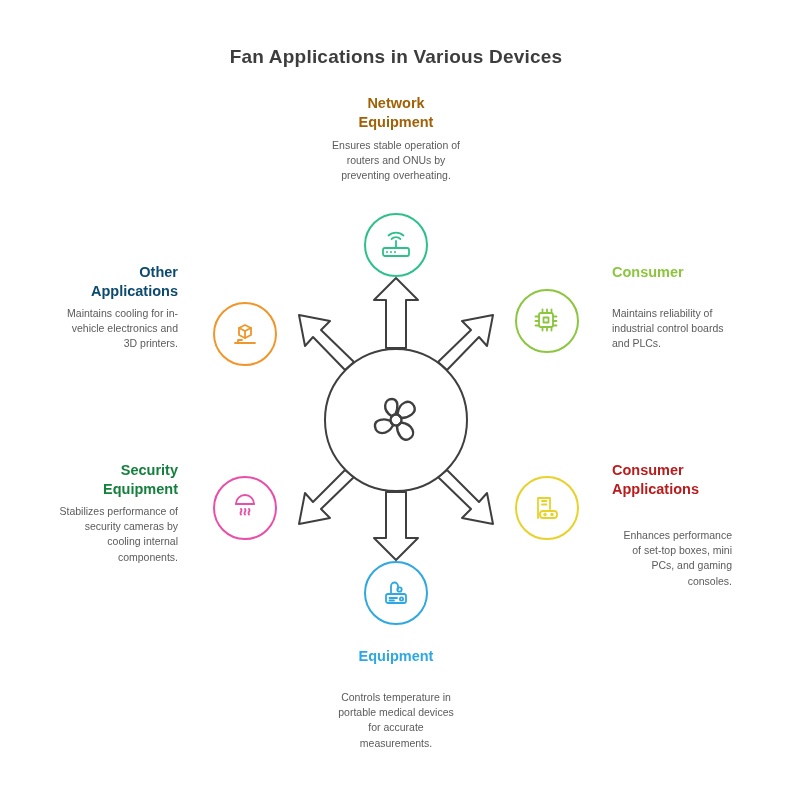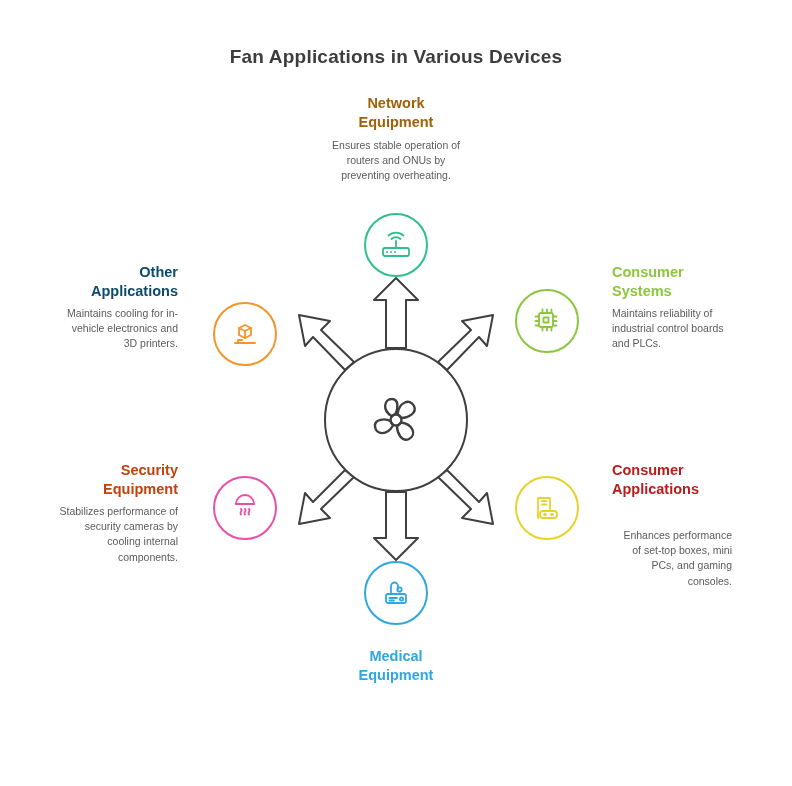"Systems" div { html: <div>Systems</div> -> none }
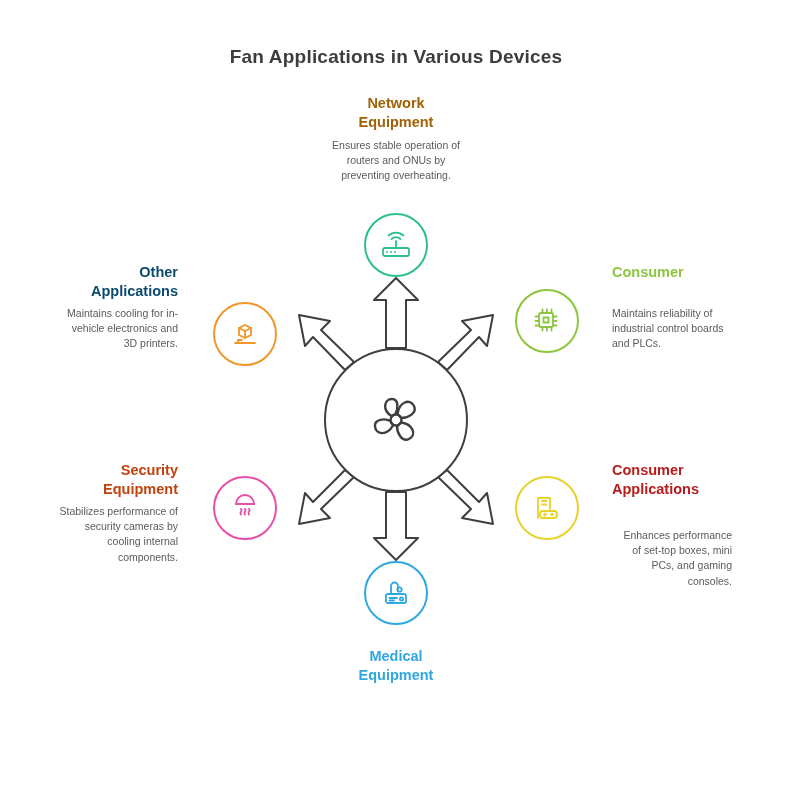"Security" div.label { color: #c2410c -> #15803d }
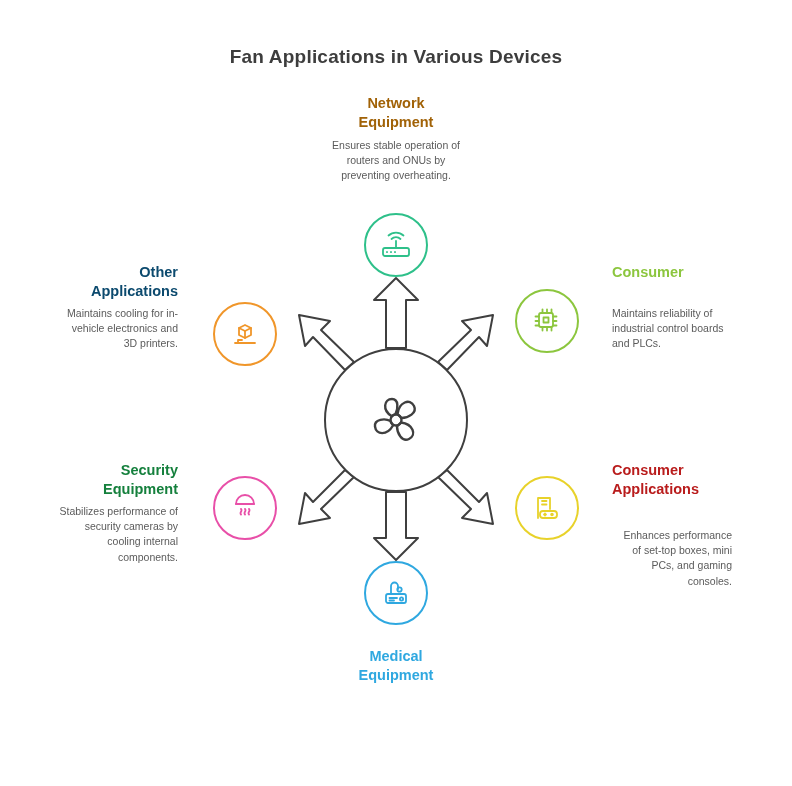"Medical" div { html: <div>Medical</div> -> none }
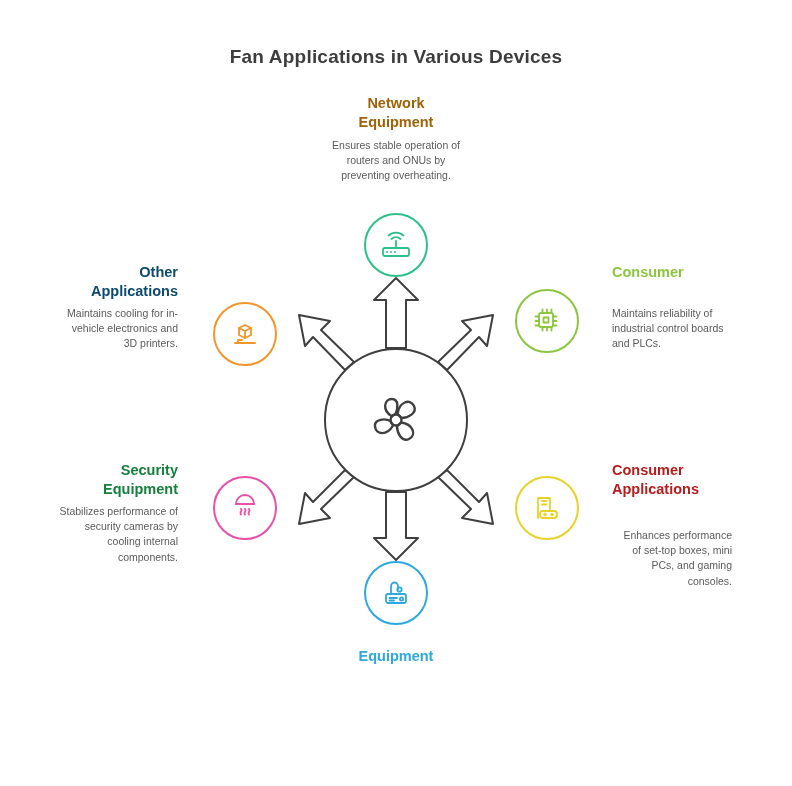"Controls temperature in portable medical" div.desc { html: none -> <div>Controls temperature in portable medical devices for accurate measurements.</div> }
